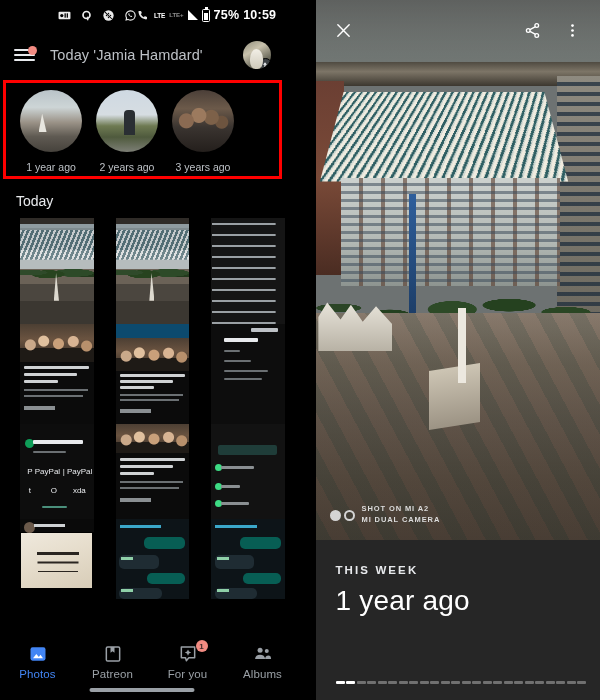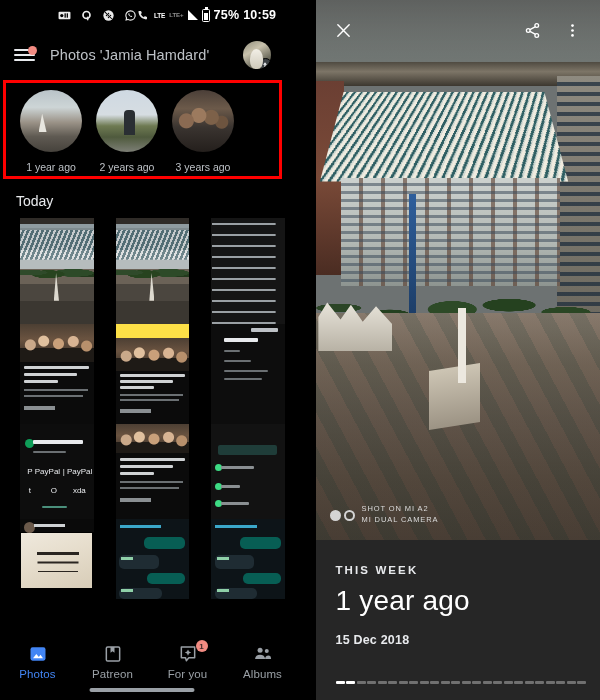"Photos 'Jamia Hamdard'" div.search-text { text: Photos -> Today }
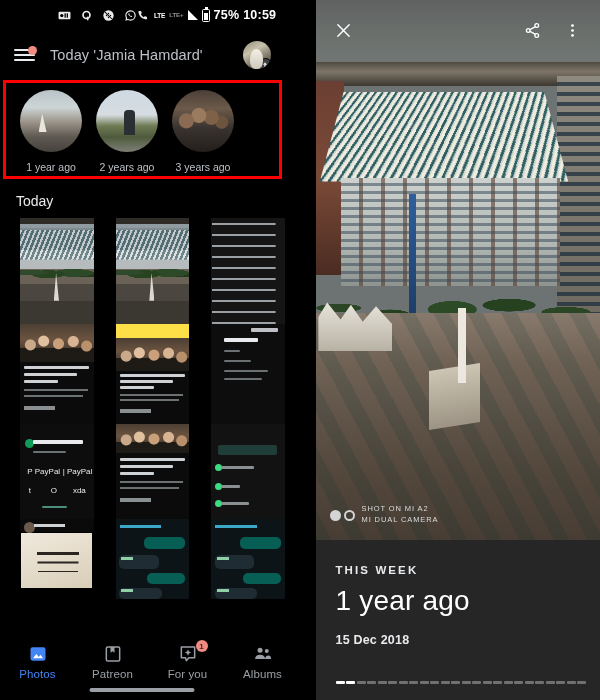"P PayPal" .cell { background: #fde047 -> #0c4a6e }
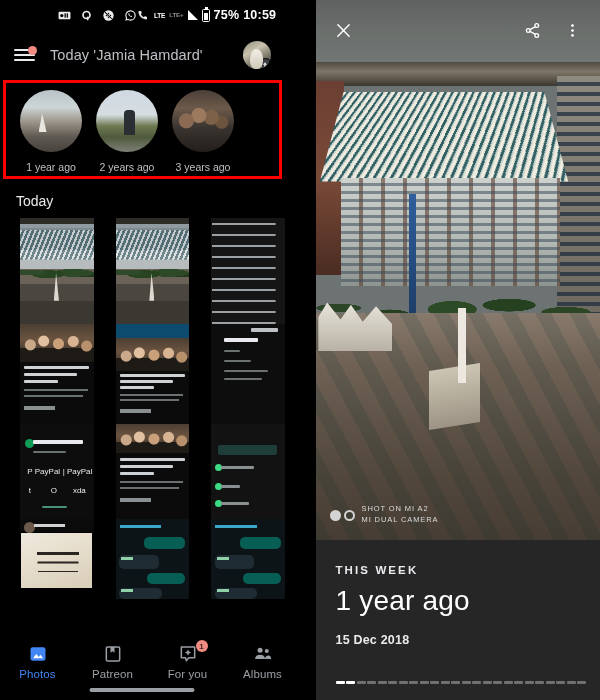"SHOT ON MI A2" .wm-txt { font-weight: 400 -> 700 }
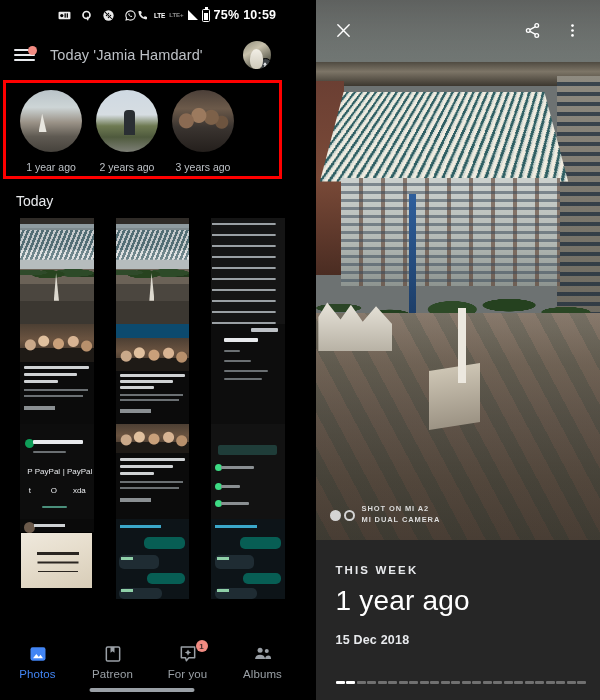"15 Dec 2018" div.info-date { html: <div>15 Dec 2018</div> -> none }
